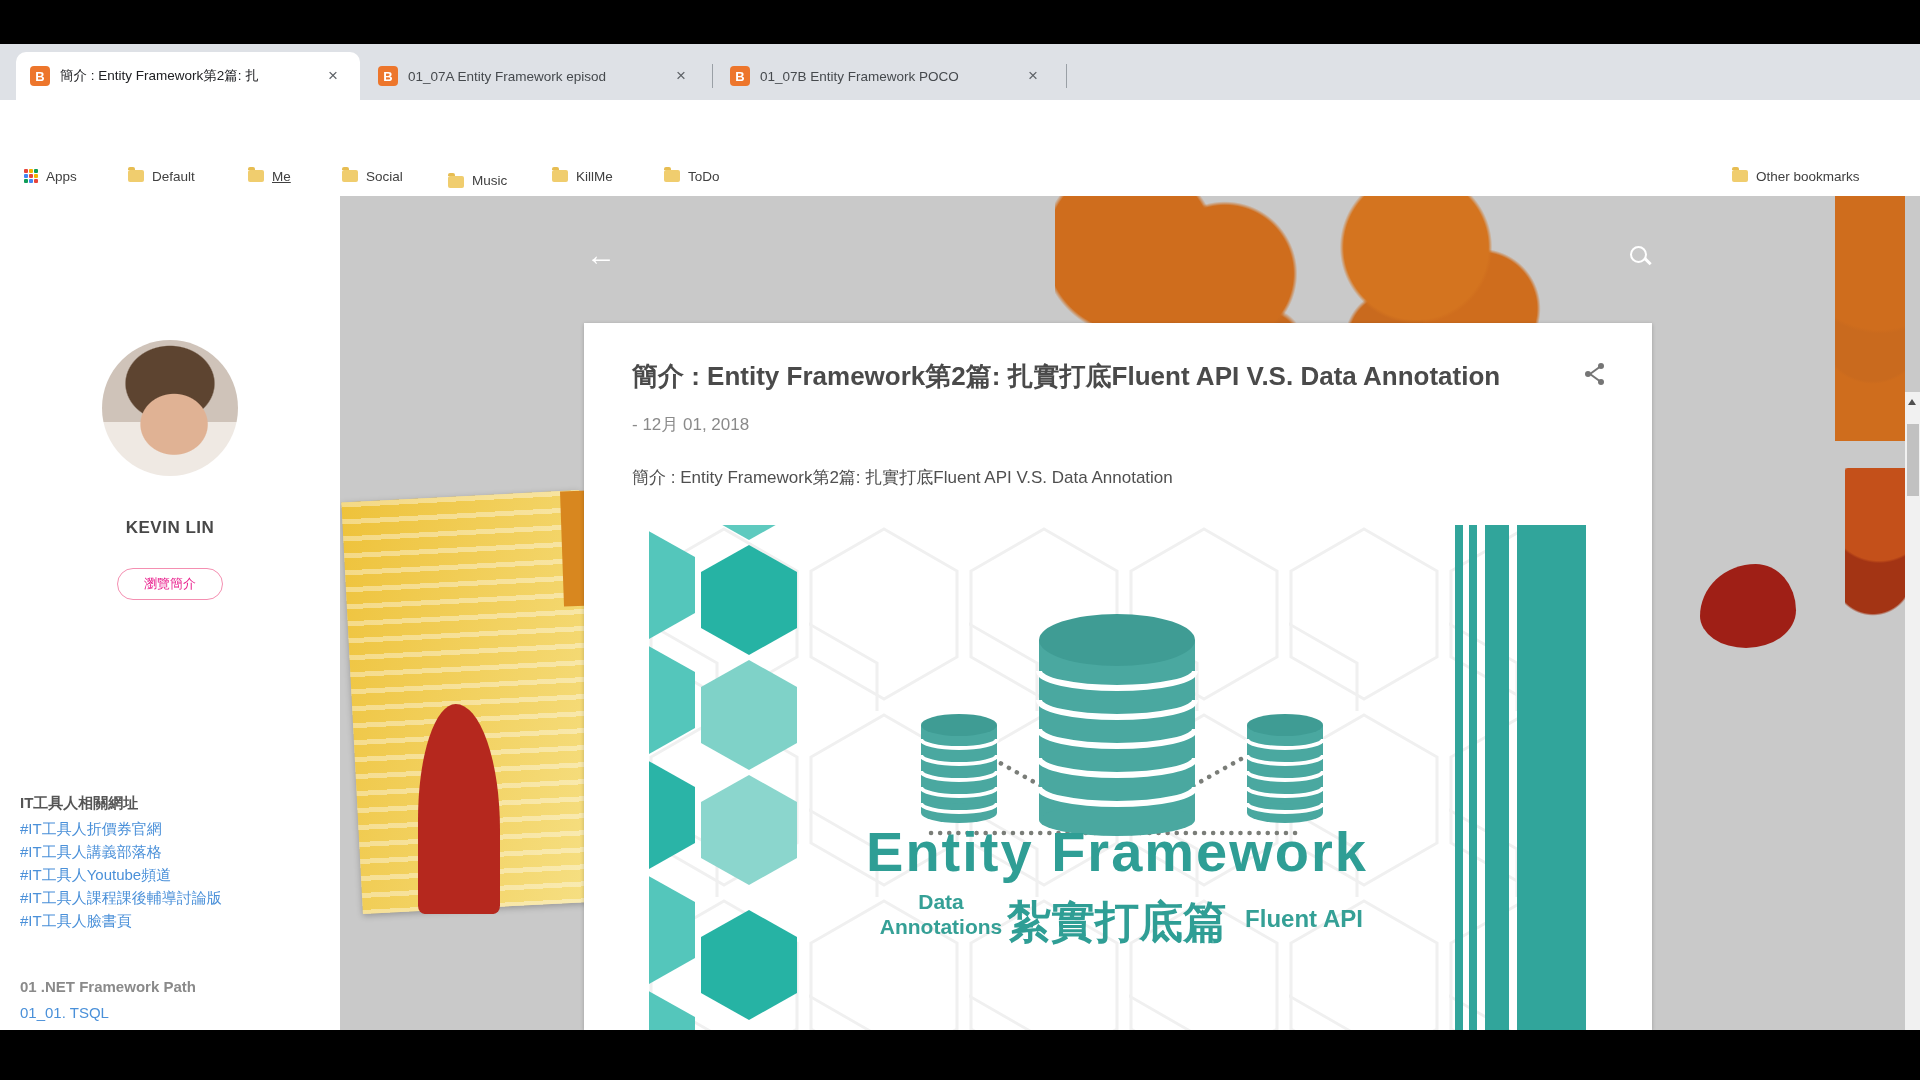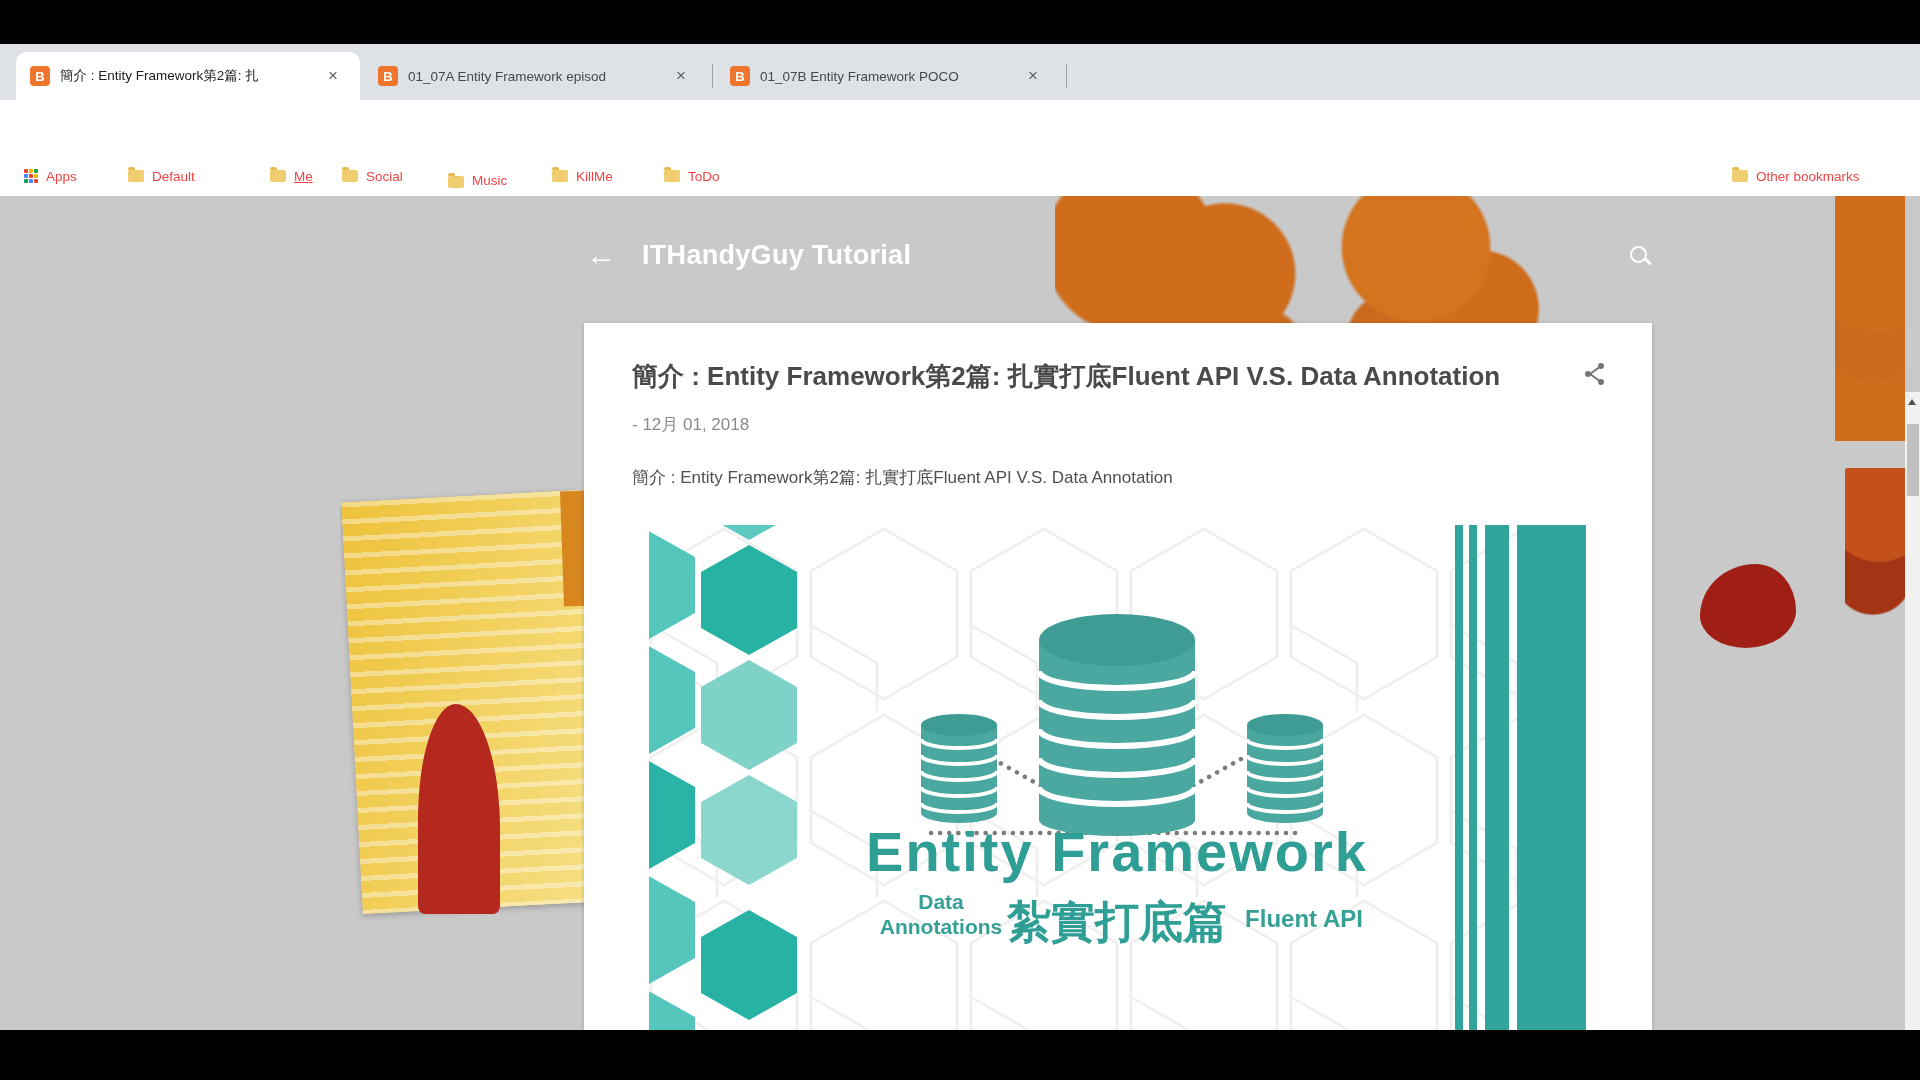"Apps" .bm-item { color: #ef4444 -> #404040 }
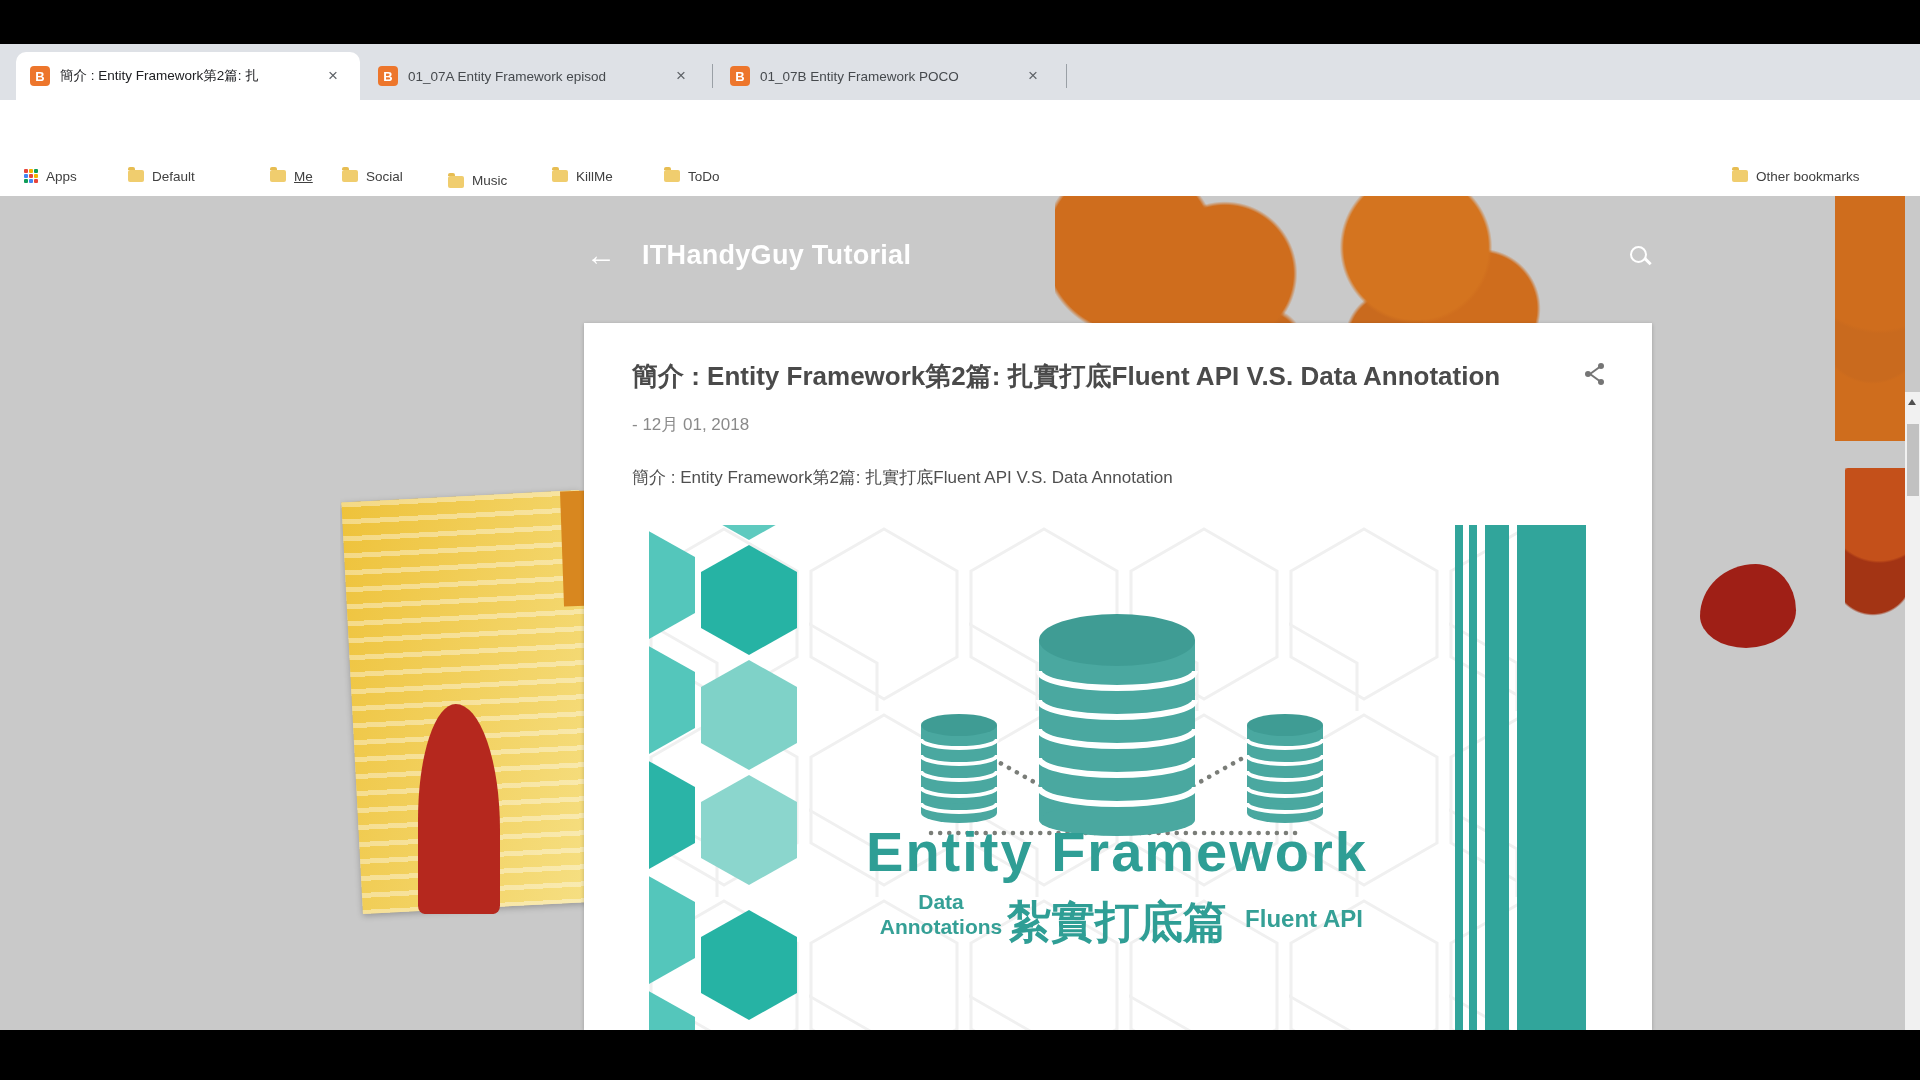"Me" div.bm-item { left: 270px -> 248px }
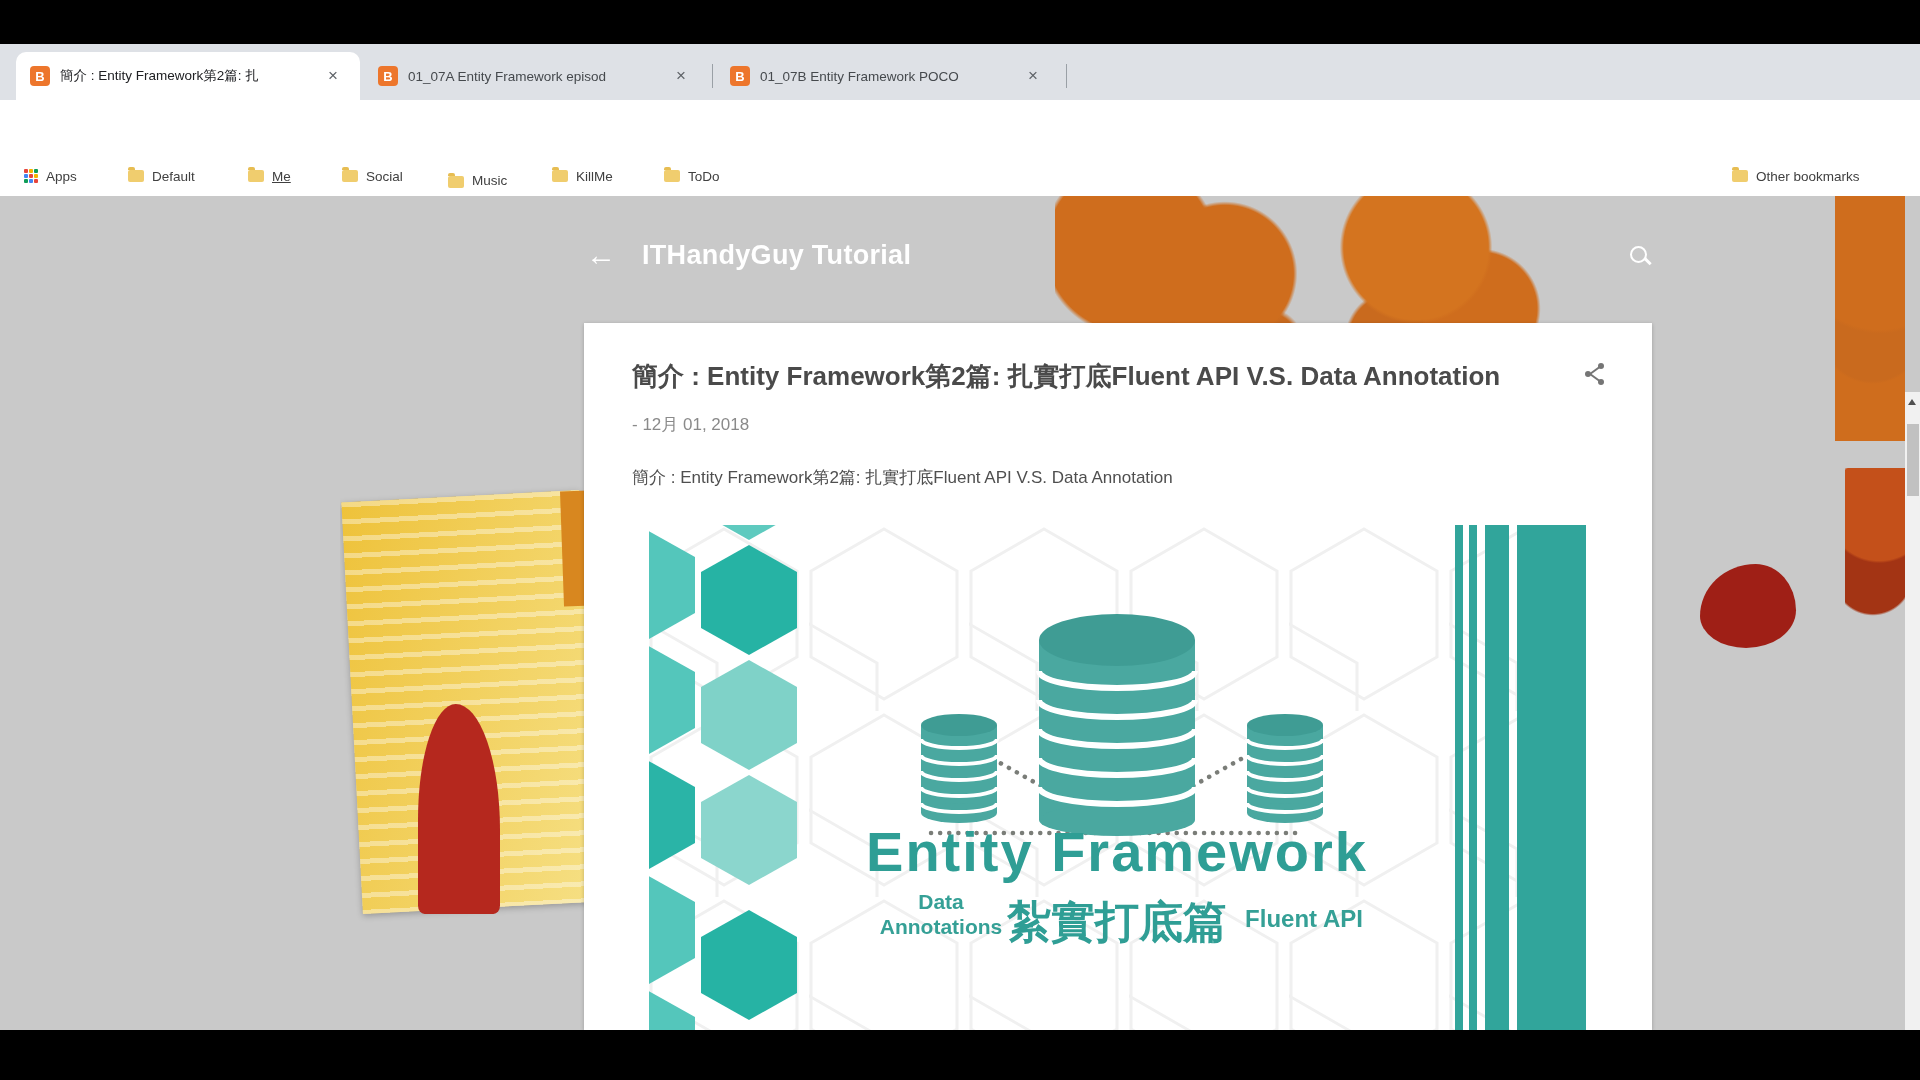"ITHandyGuy Tutorial" div.bh-title { html: <div>ITHandyGuy Tutorial</div> -> none }
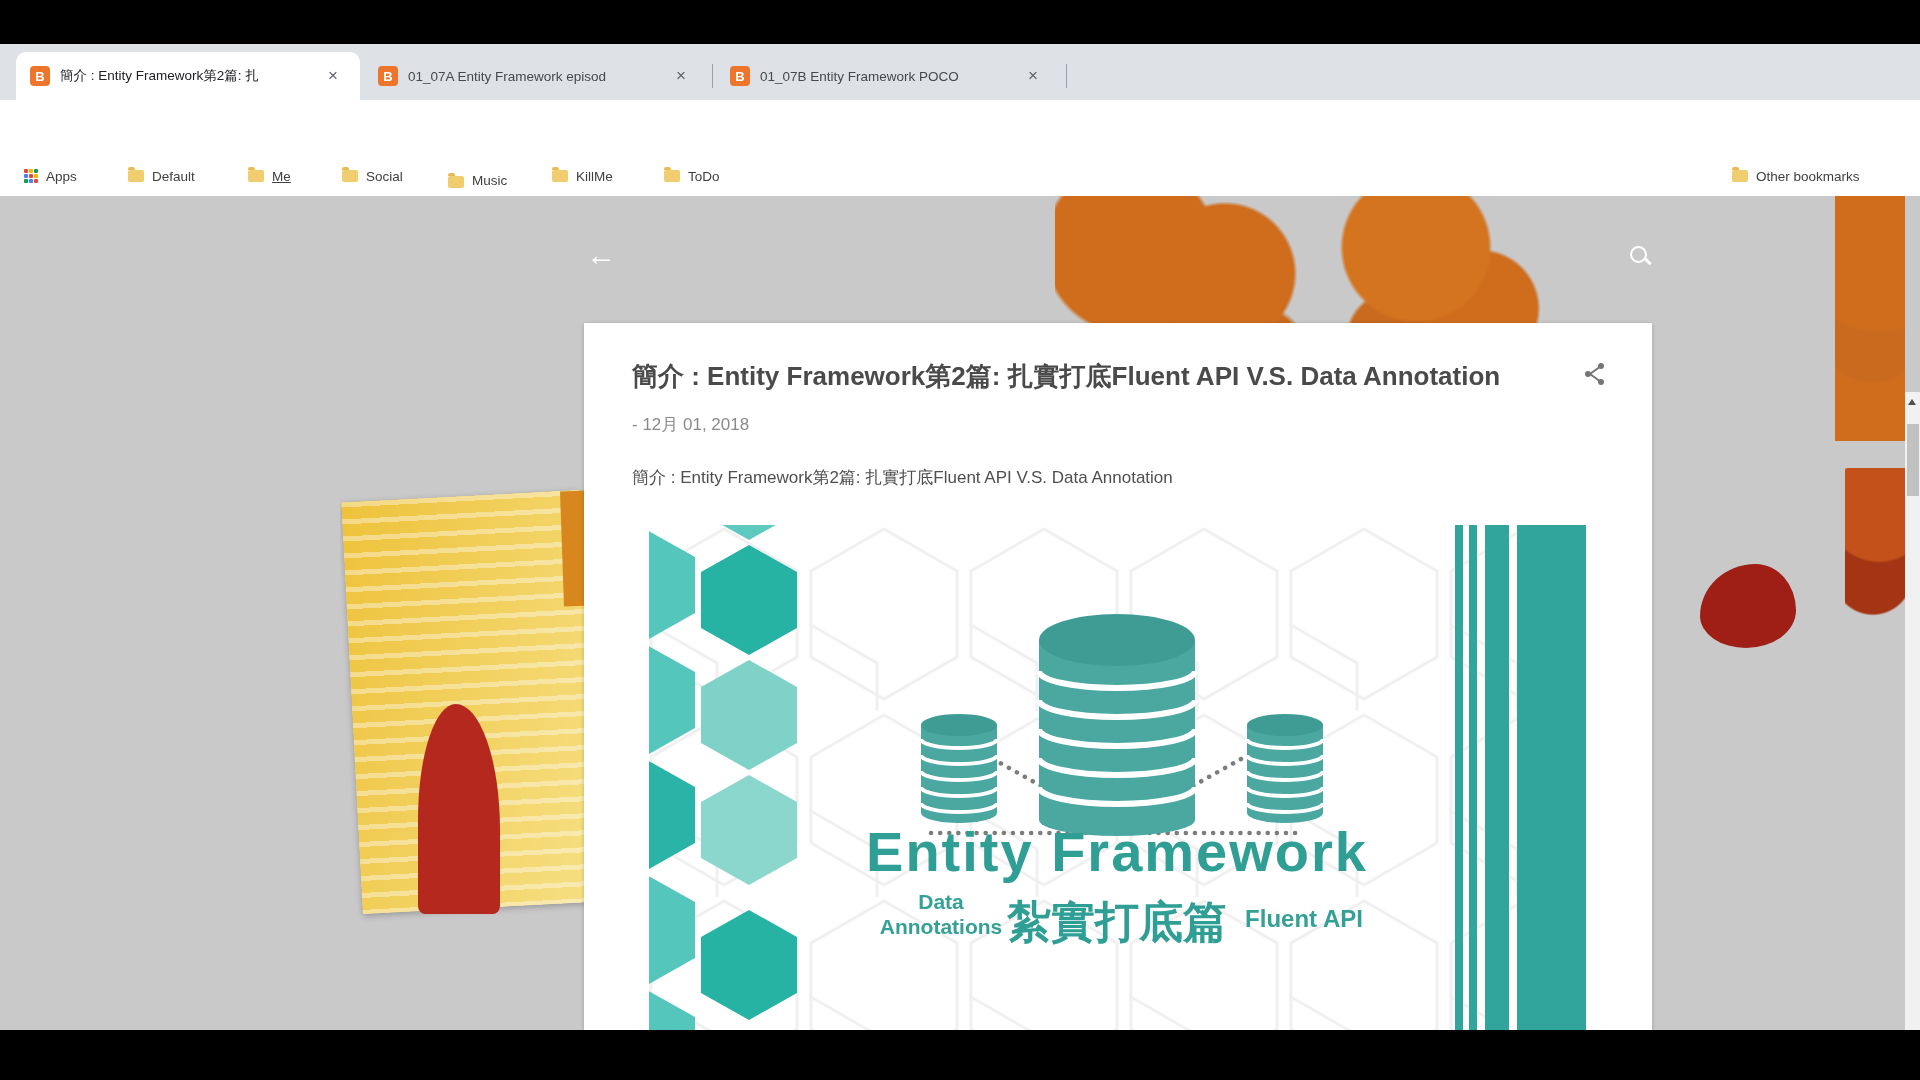"KEVIN LIN" div { html: none -> <div> <div></div> <div>KEVIN LIN</div> <div>瀏覽簡介</div> <div>IT工具人相關網址</div> <a>#IT工具人折價券官網</a> <a>#IT工具人講義部落格</a> <a>#IT工具人Youtube頻道</a> <a>#IT工具人課程課後輔導討論版</a> <a>#IT工具人臉書頁</a> <div>01 .NET Framework Path</div> <a>01_01. TSQL</a> <a>01_02. C#</a> </div> }
